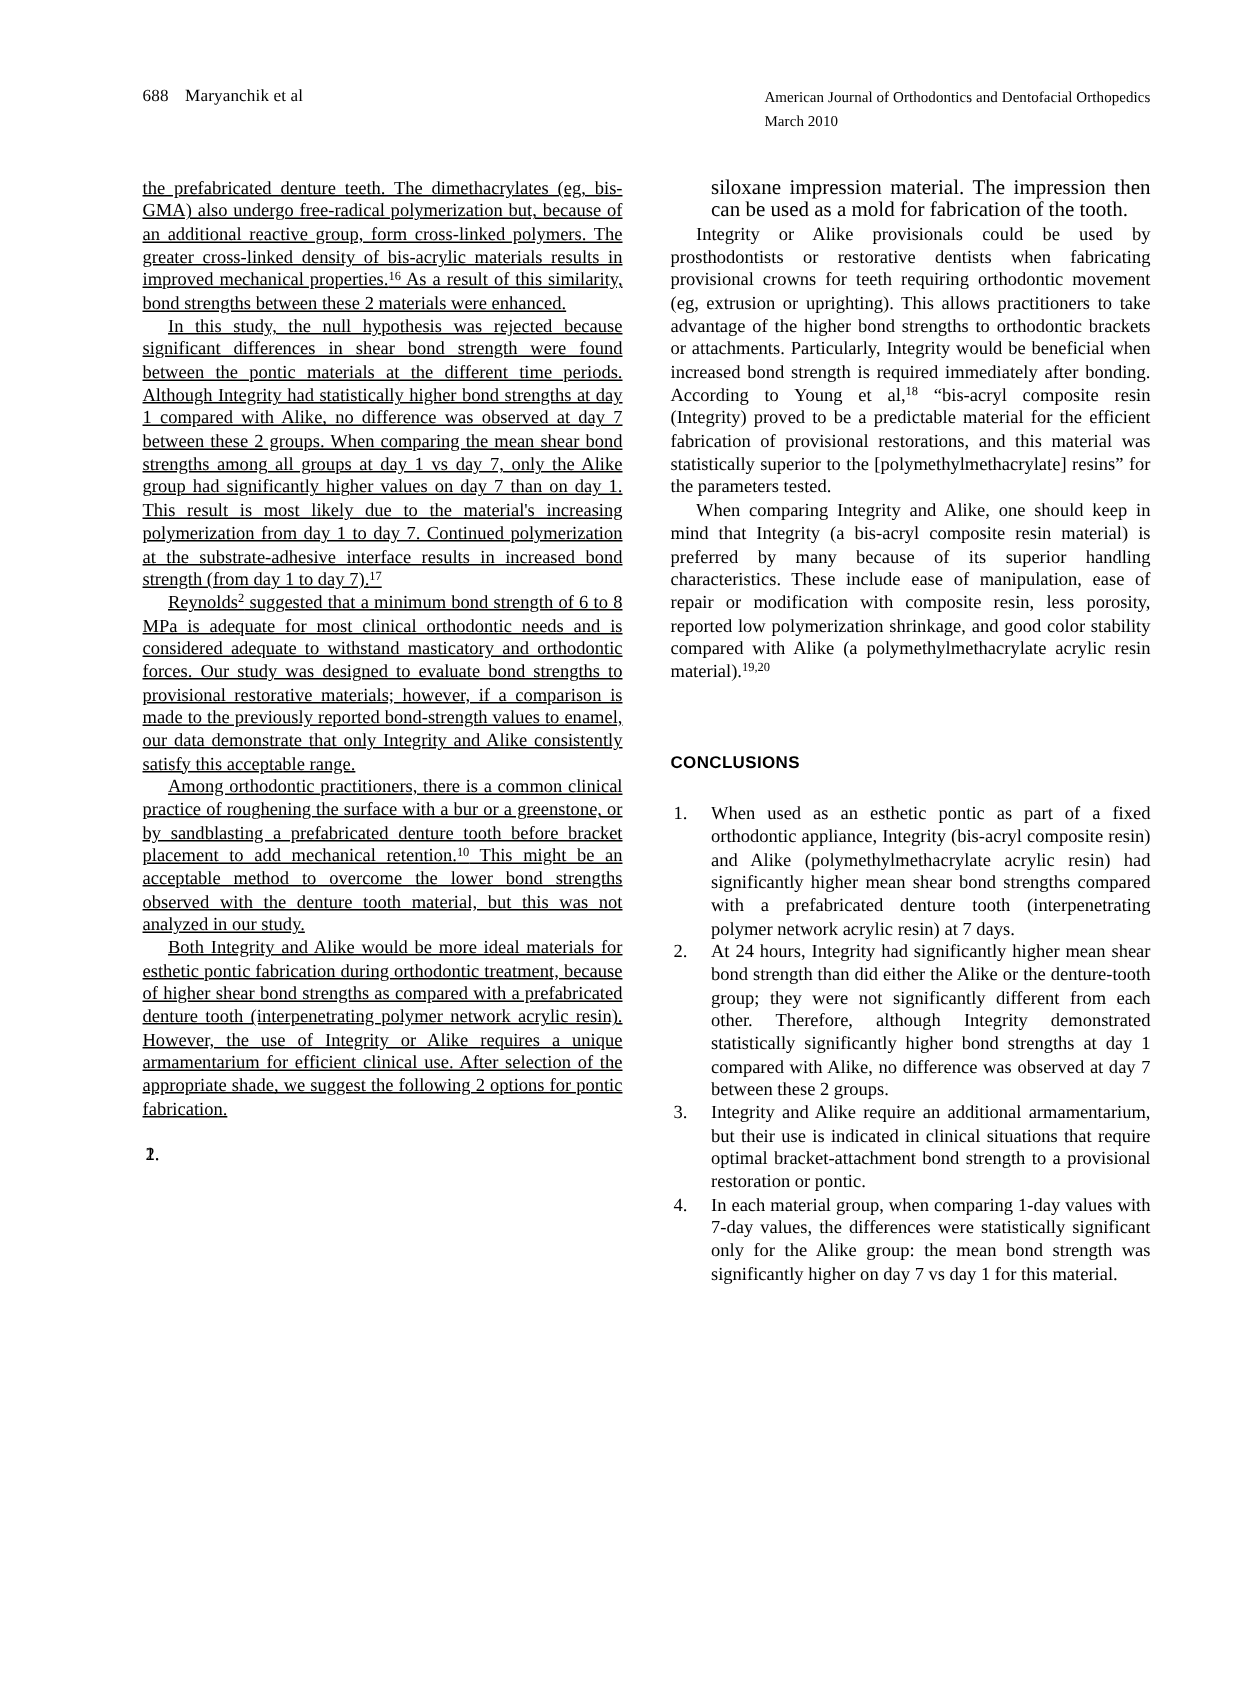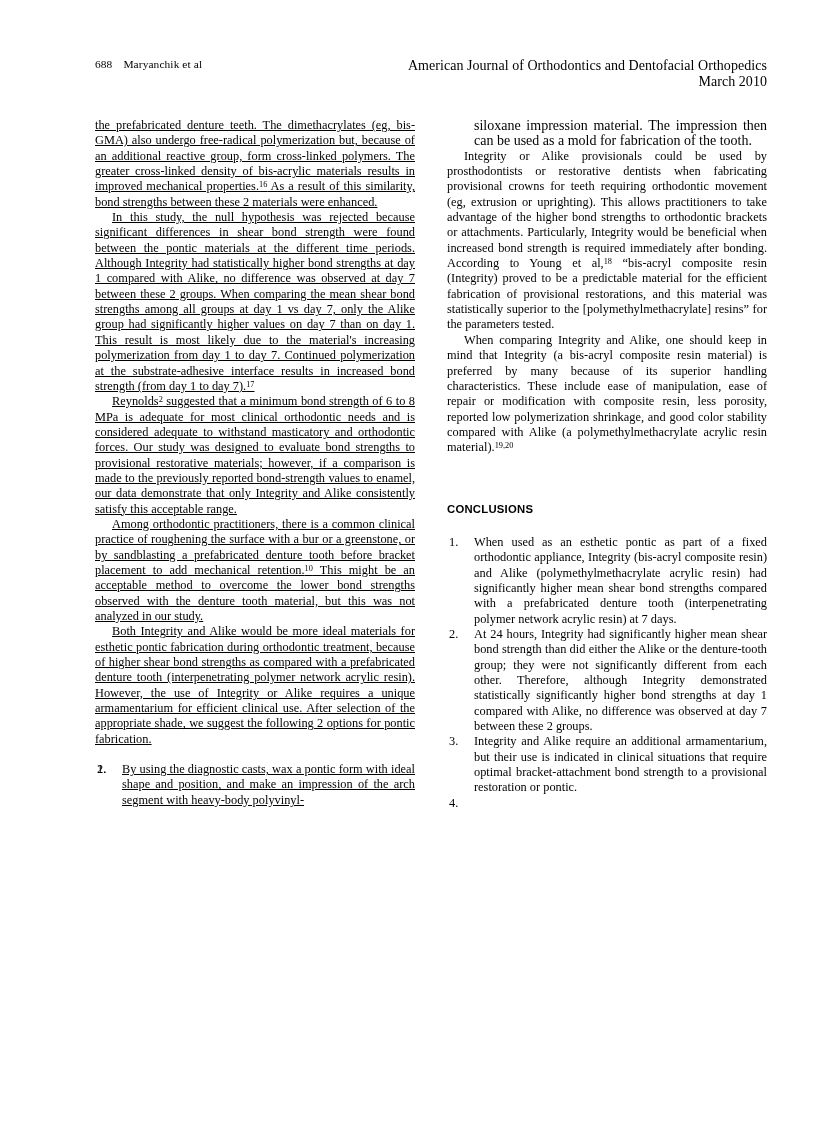"American Journal of Orthodontics and" .rh-right { font-size: 14px -> 10px; text-align: right -> left }
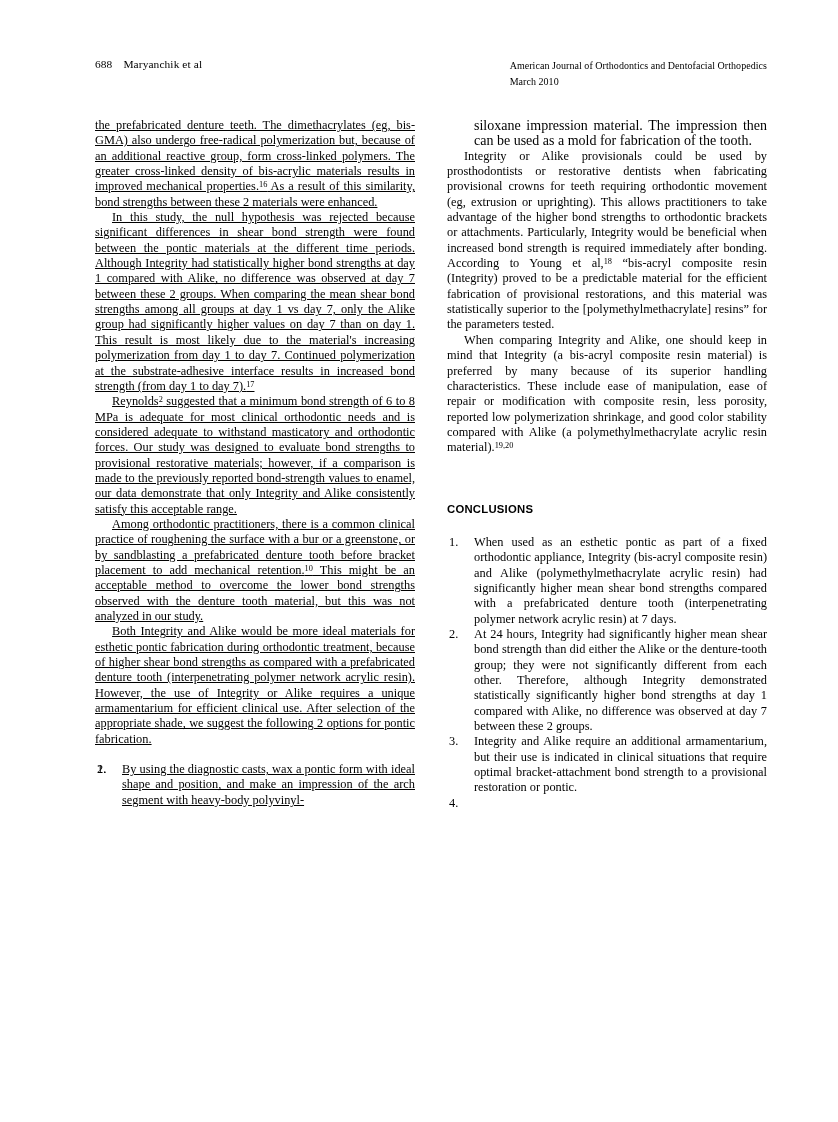"By using the diagnostic casts," span { html: <span>By using the diagnostic casts, wax a pontic form with ideal shape and position, and make an impression of the arch segment with heavy-body polyvinyl-</span> -> none }
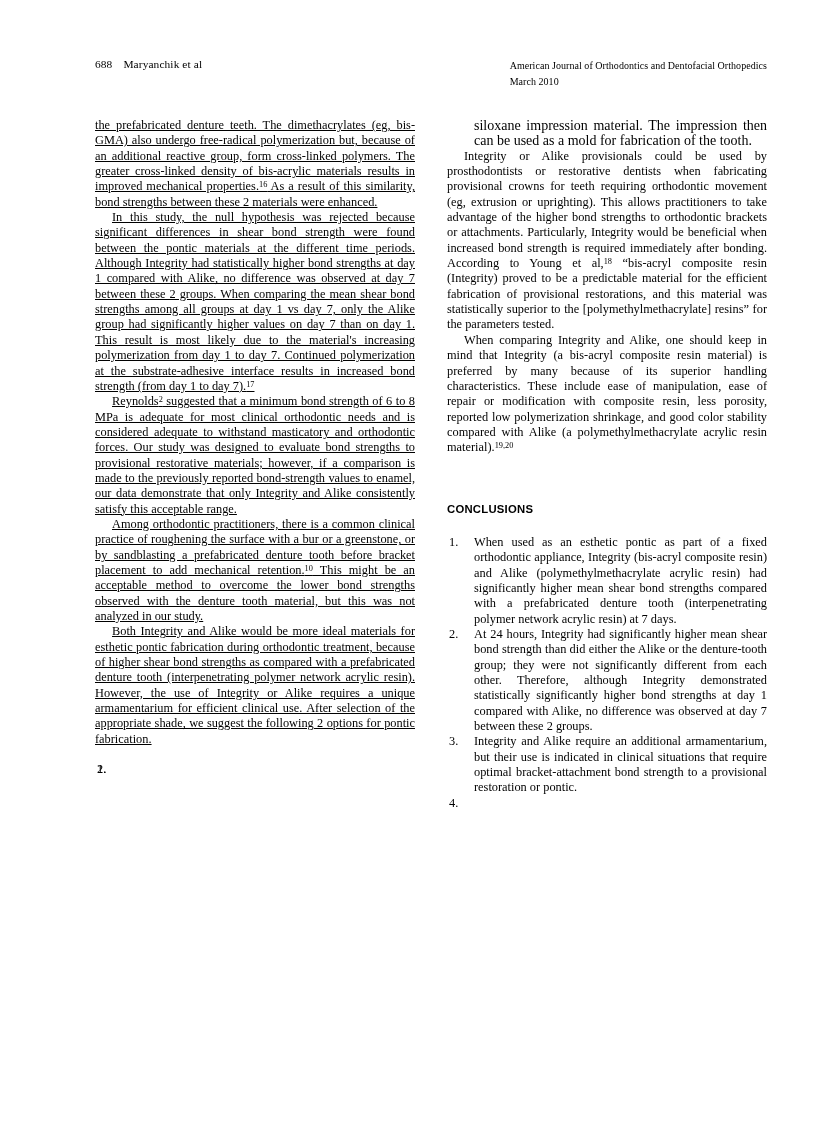"In each material group, when" span { html: none -> <span>In each material group, when comparing 1-day values with 7-day values, the differences were statistically significant only for the Alike group: the mean bond strength was significantly higher on day 7 vs day 1 for this material.</span> }
